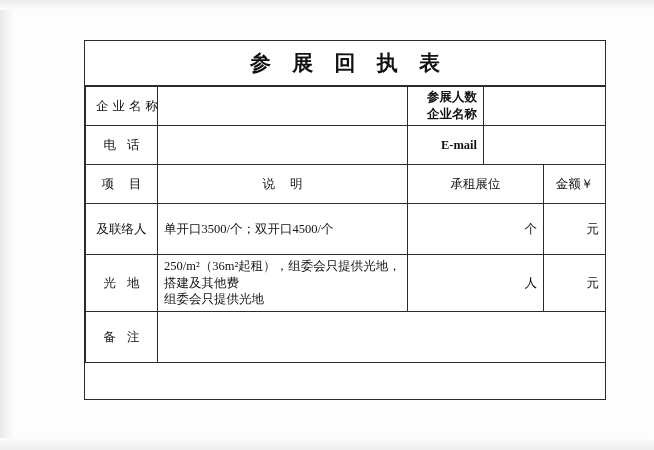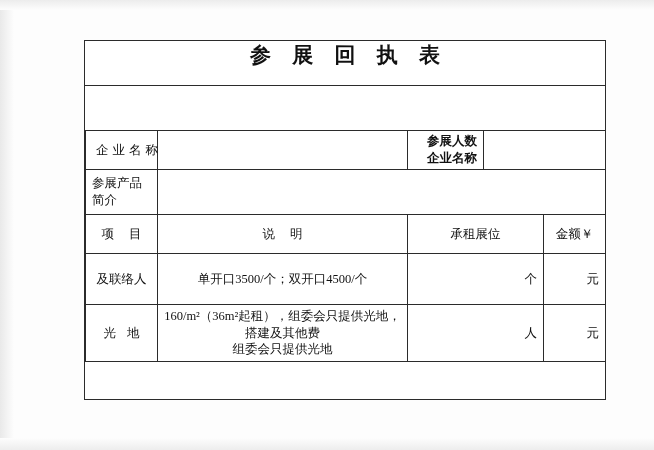"参 展 回 执 表" .title-row { align-items: flex-start -> center }
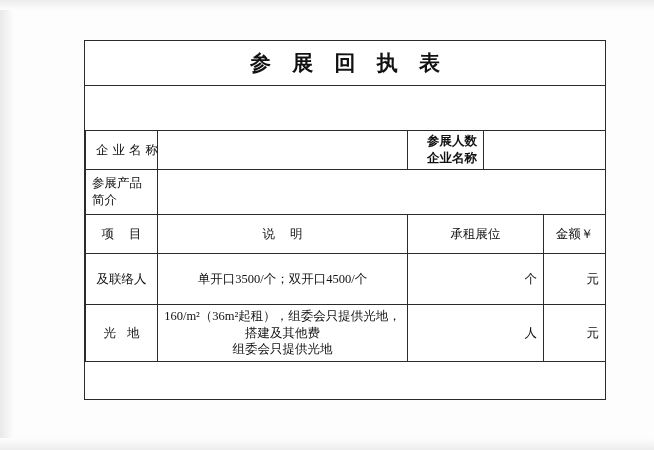"企业名称" table.form { margin-top: 44px -> none }
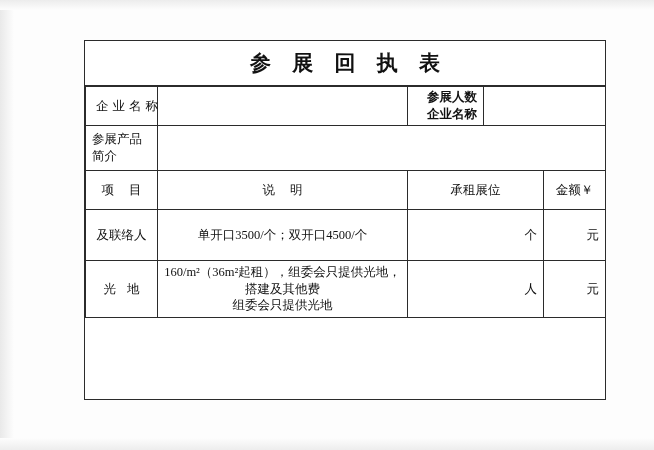"电 话" tr { html: none -> <tr> <td> <span>电 话</span> </td> <td></td> <td>E-mail</td> <td></td> </tr> }
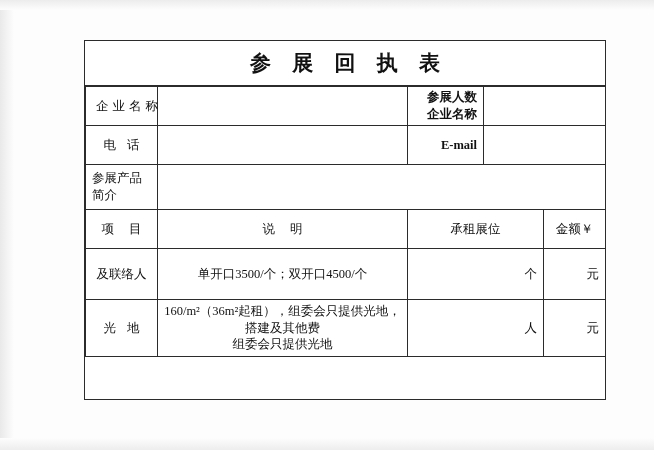"参展产品" tr { html: <tr> <td> <div>参展产品</div> <div>简介</div> </td> <td></td> </tr> -> none }
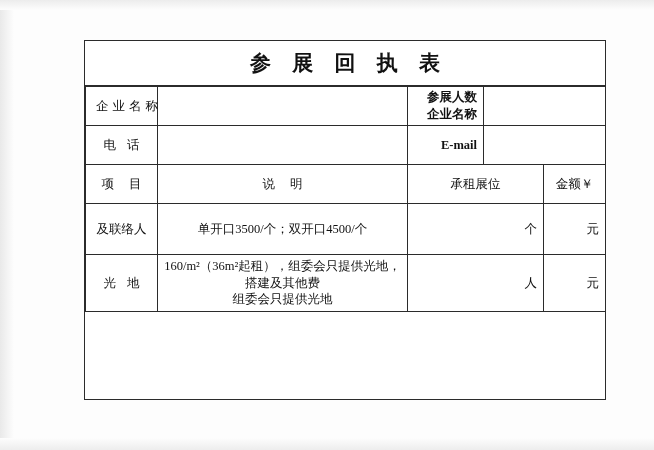"单开口3500/个；双开口4500/个" .desc-cell { text-align: center -> left }
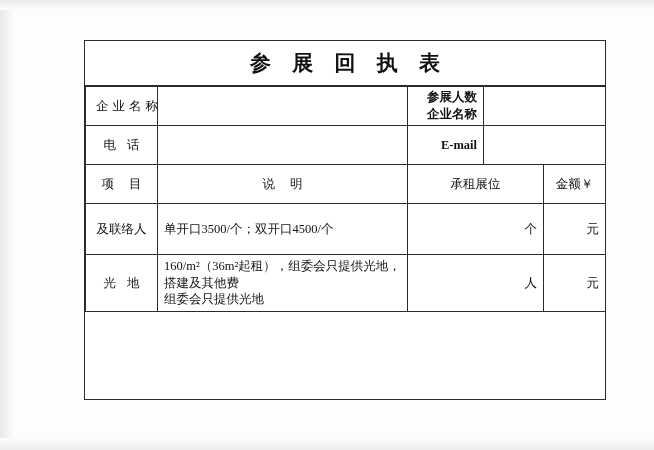"160/m²（36m²起租），组委会只提供光地，搭建及其他费" div { text: 160/m² -> 250/m² }
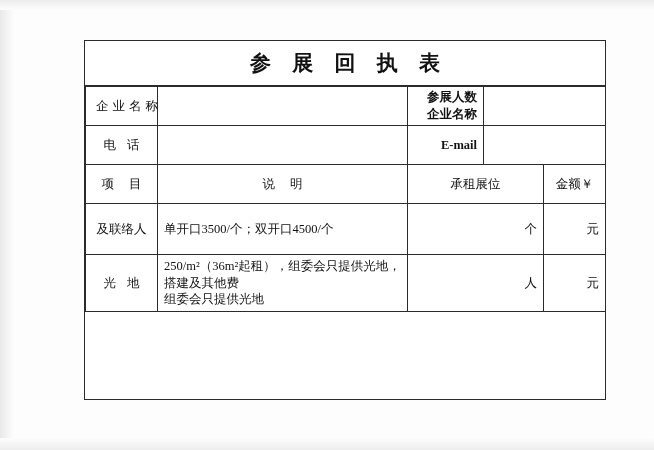"备 注" tr { html: none -> <tr> <td> <span>备 注</span> </td> <td></td> </tr> }
